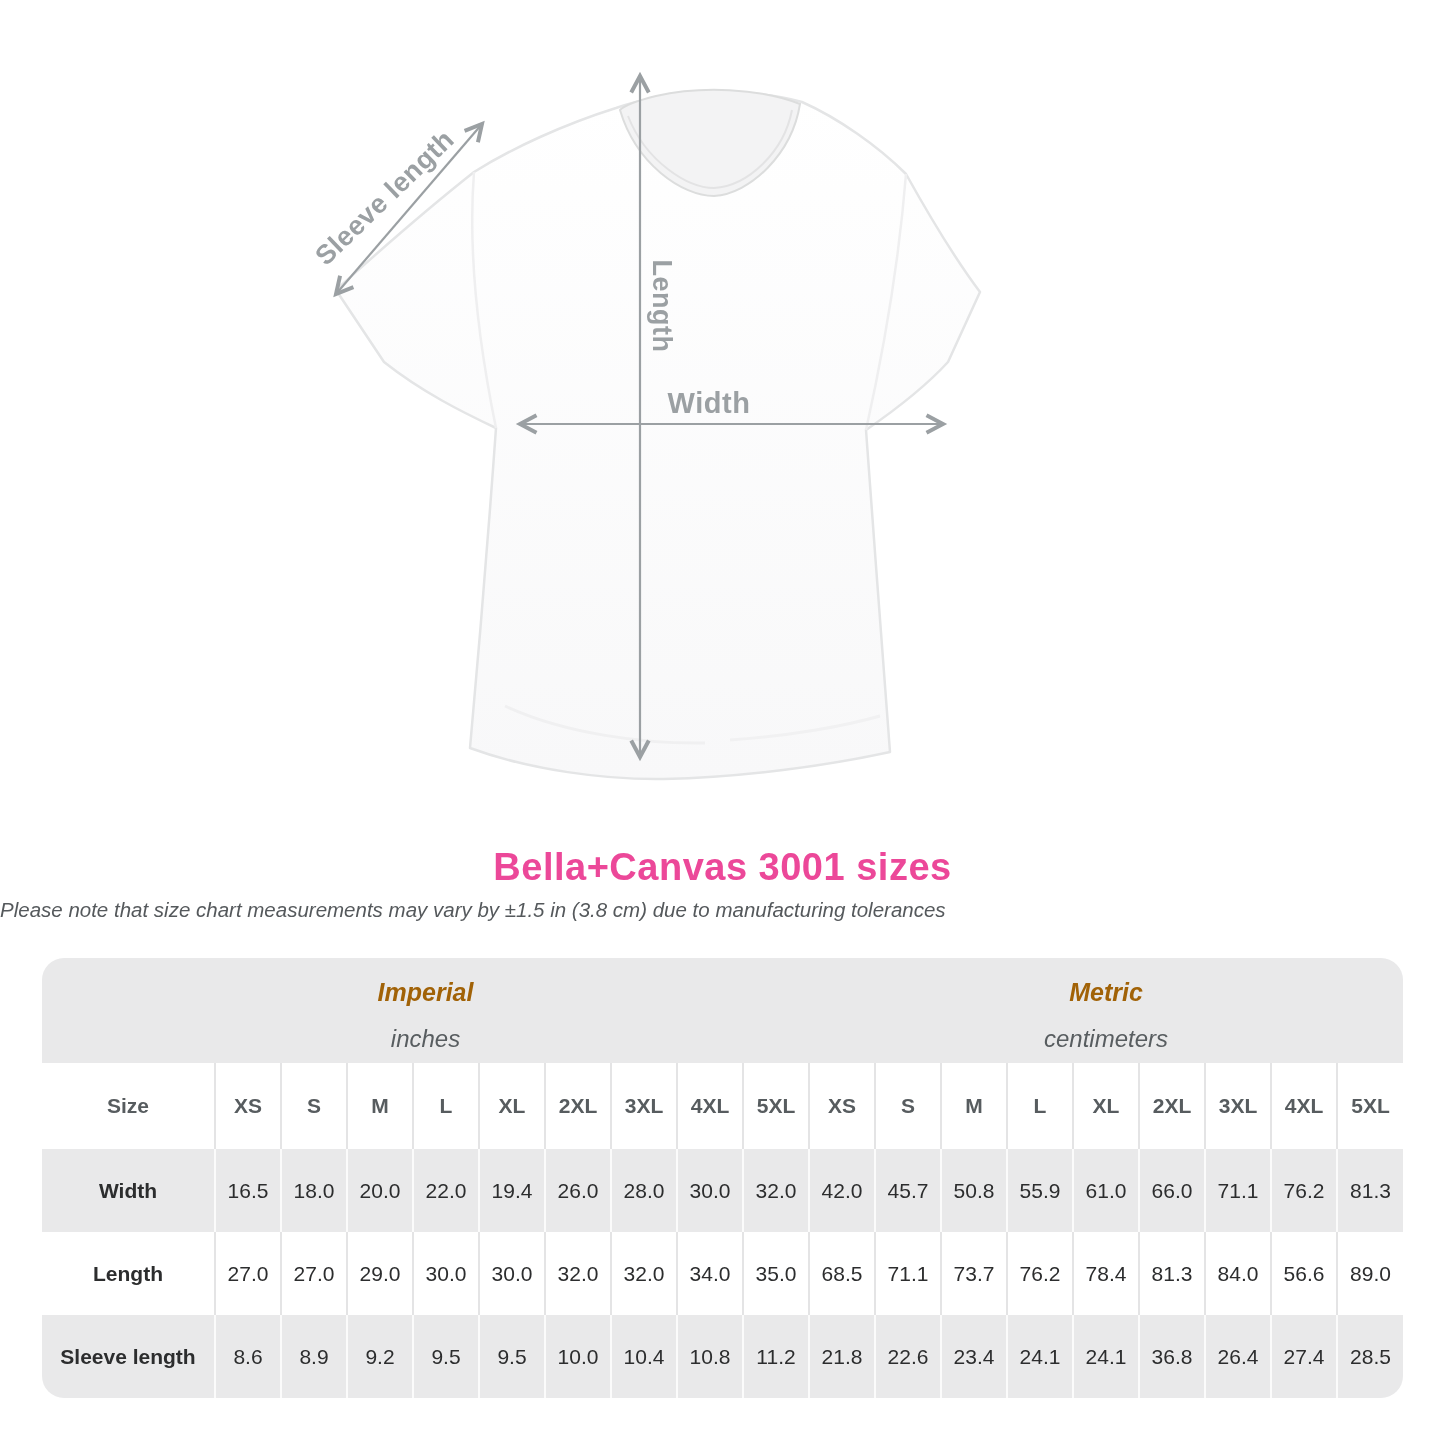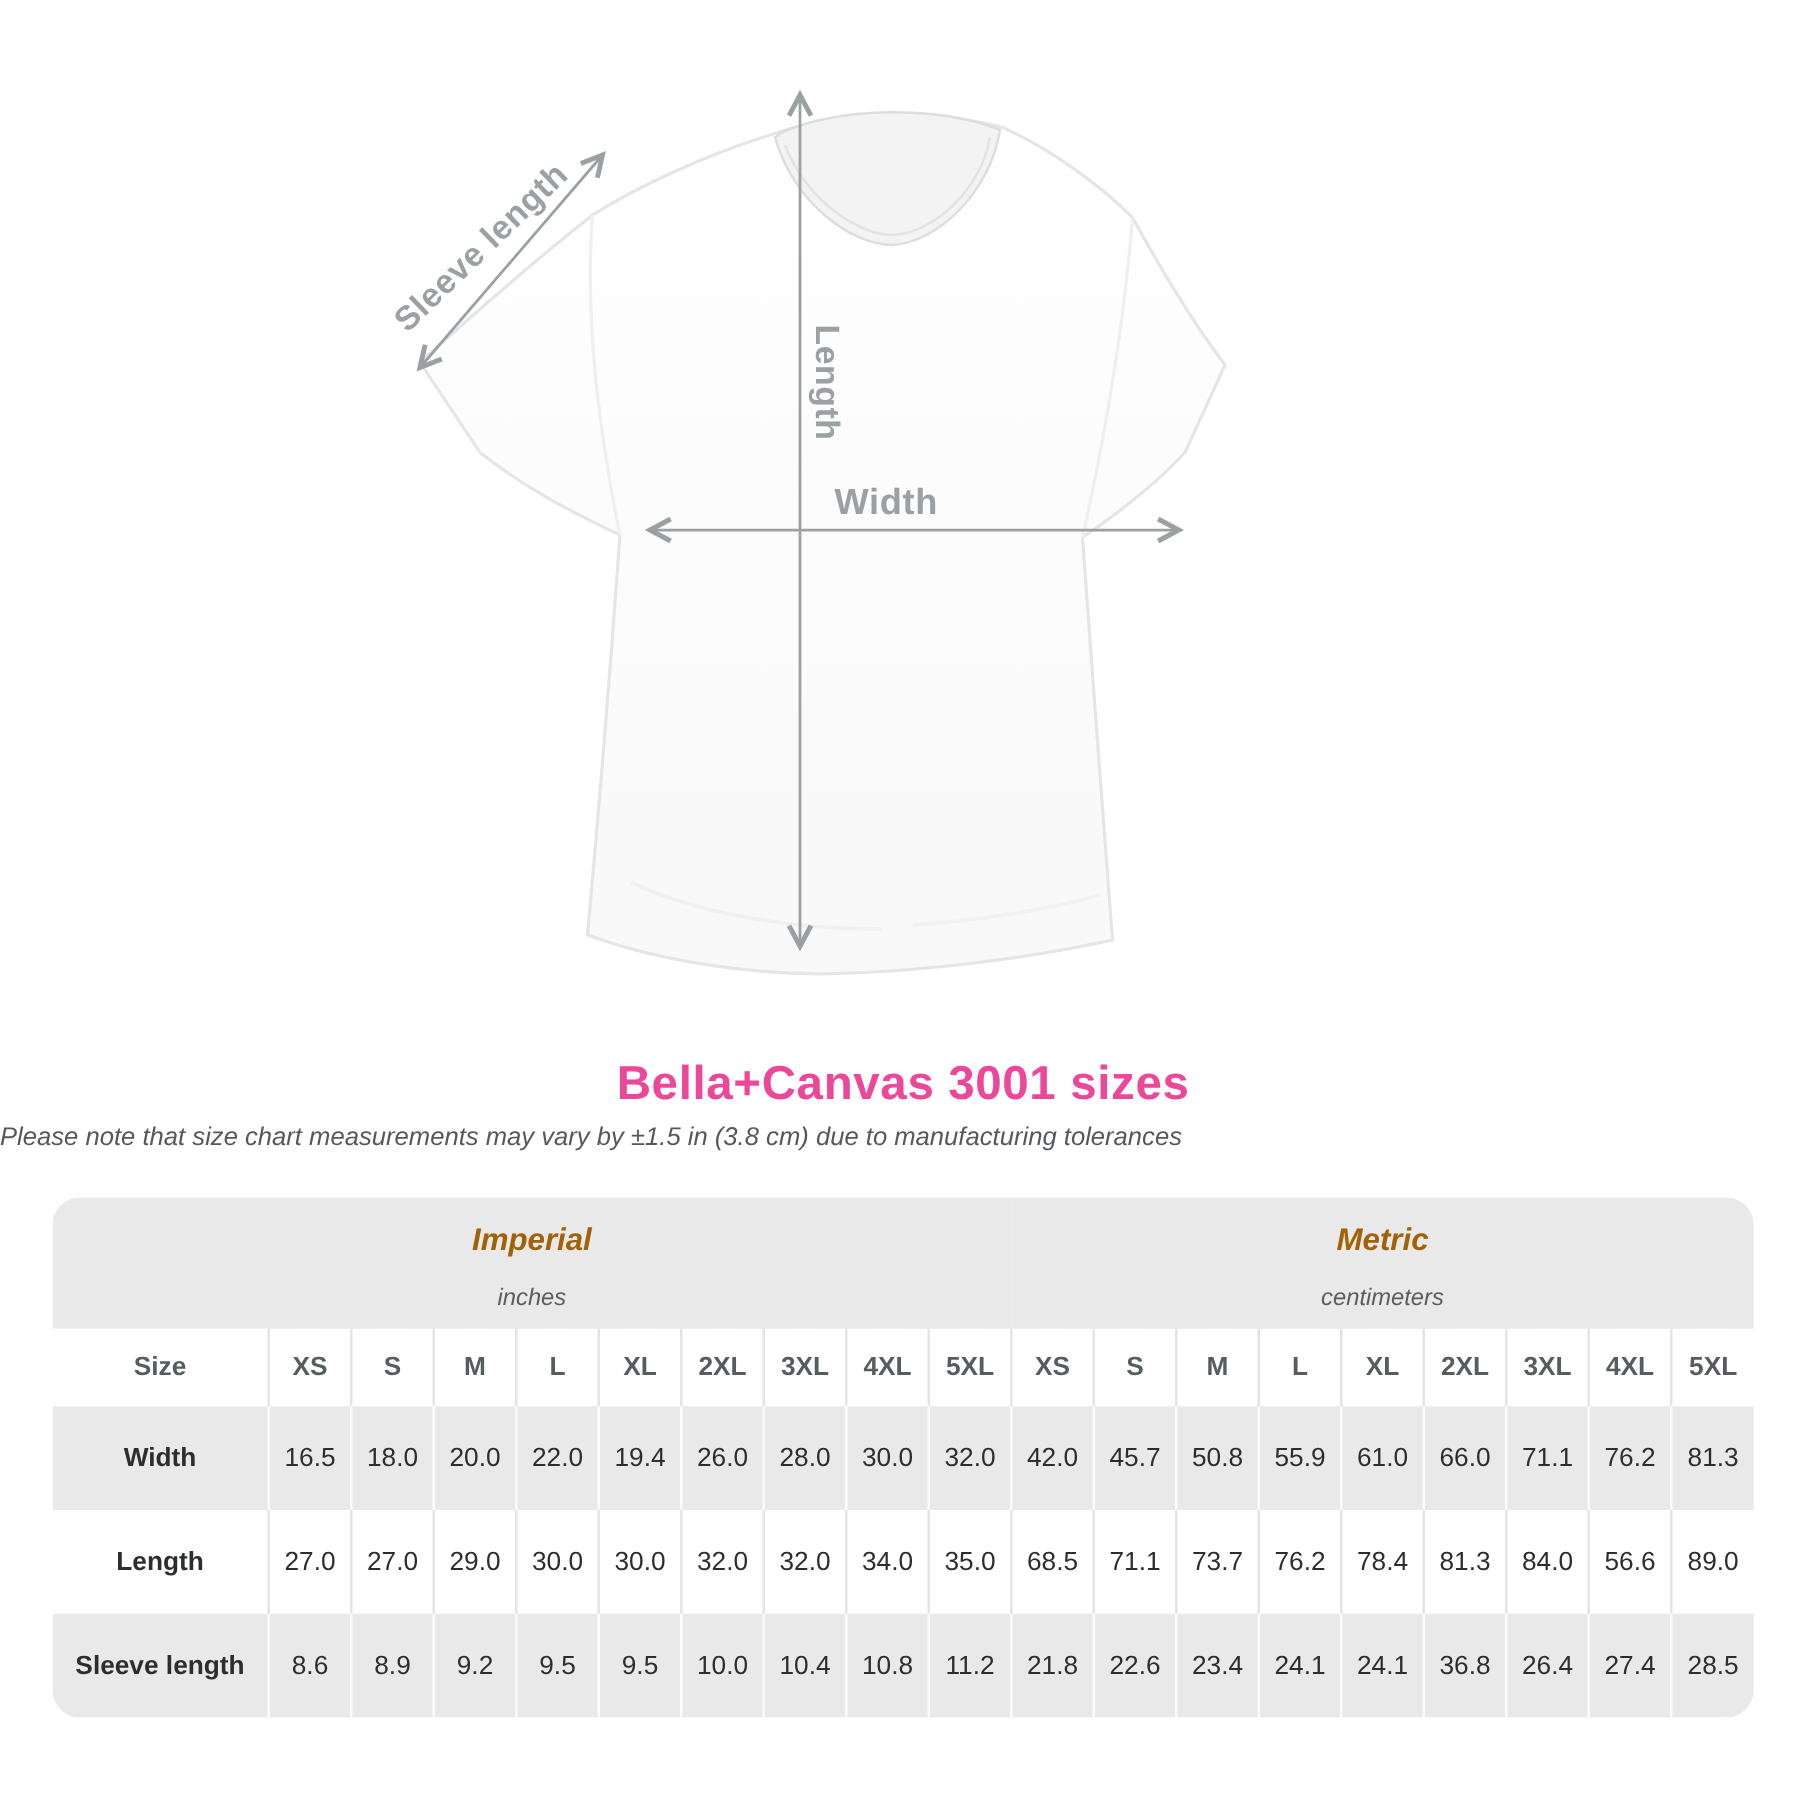"inches" .gunit { font-size: 19px -> 24px }
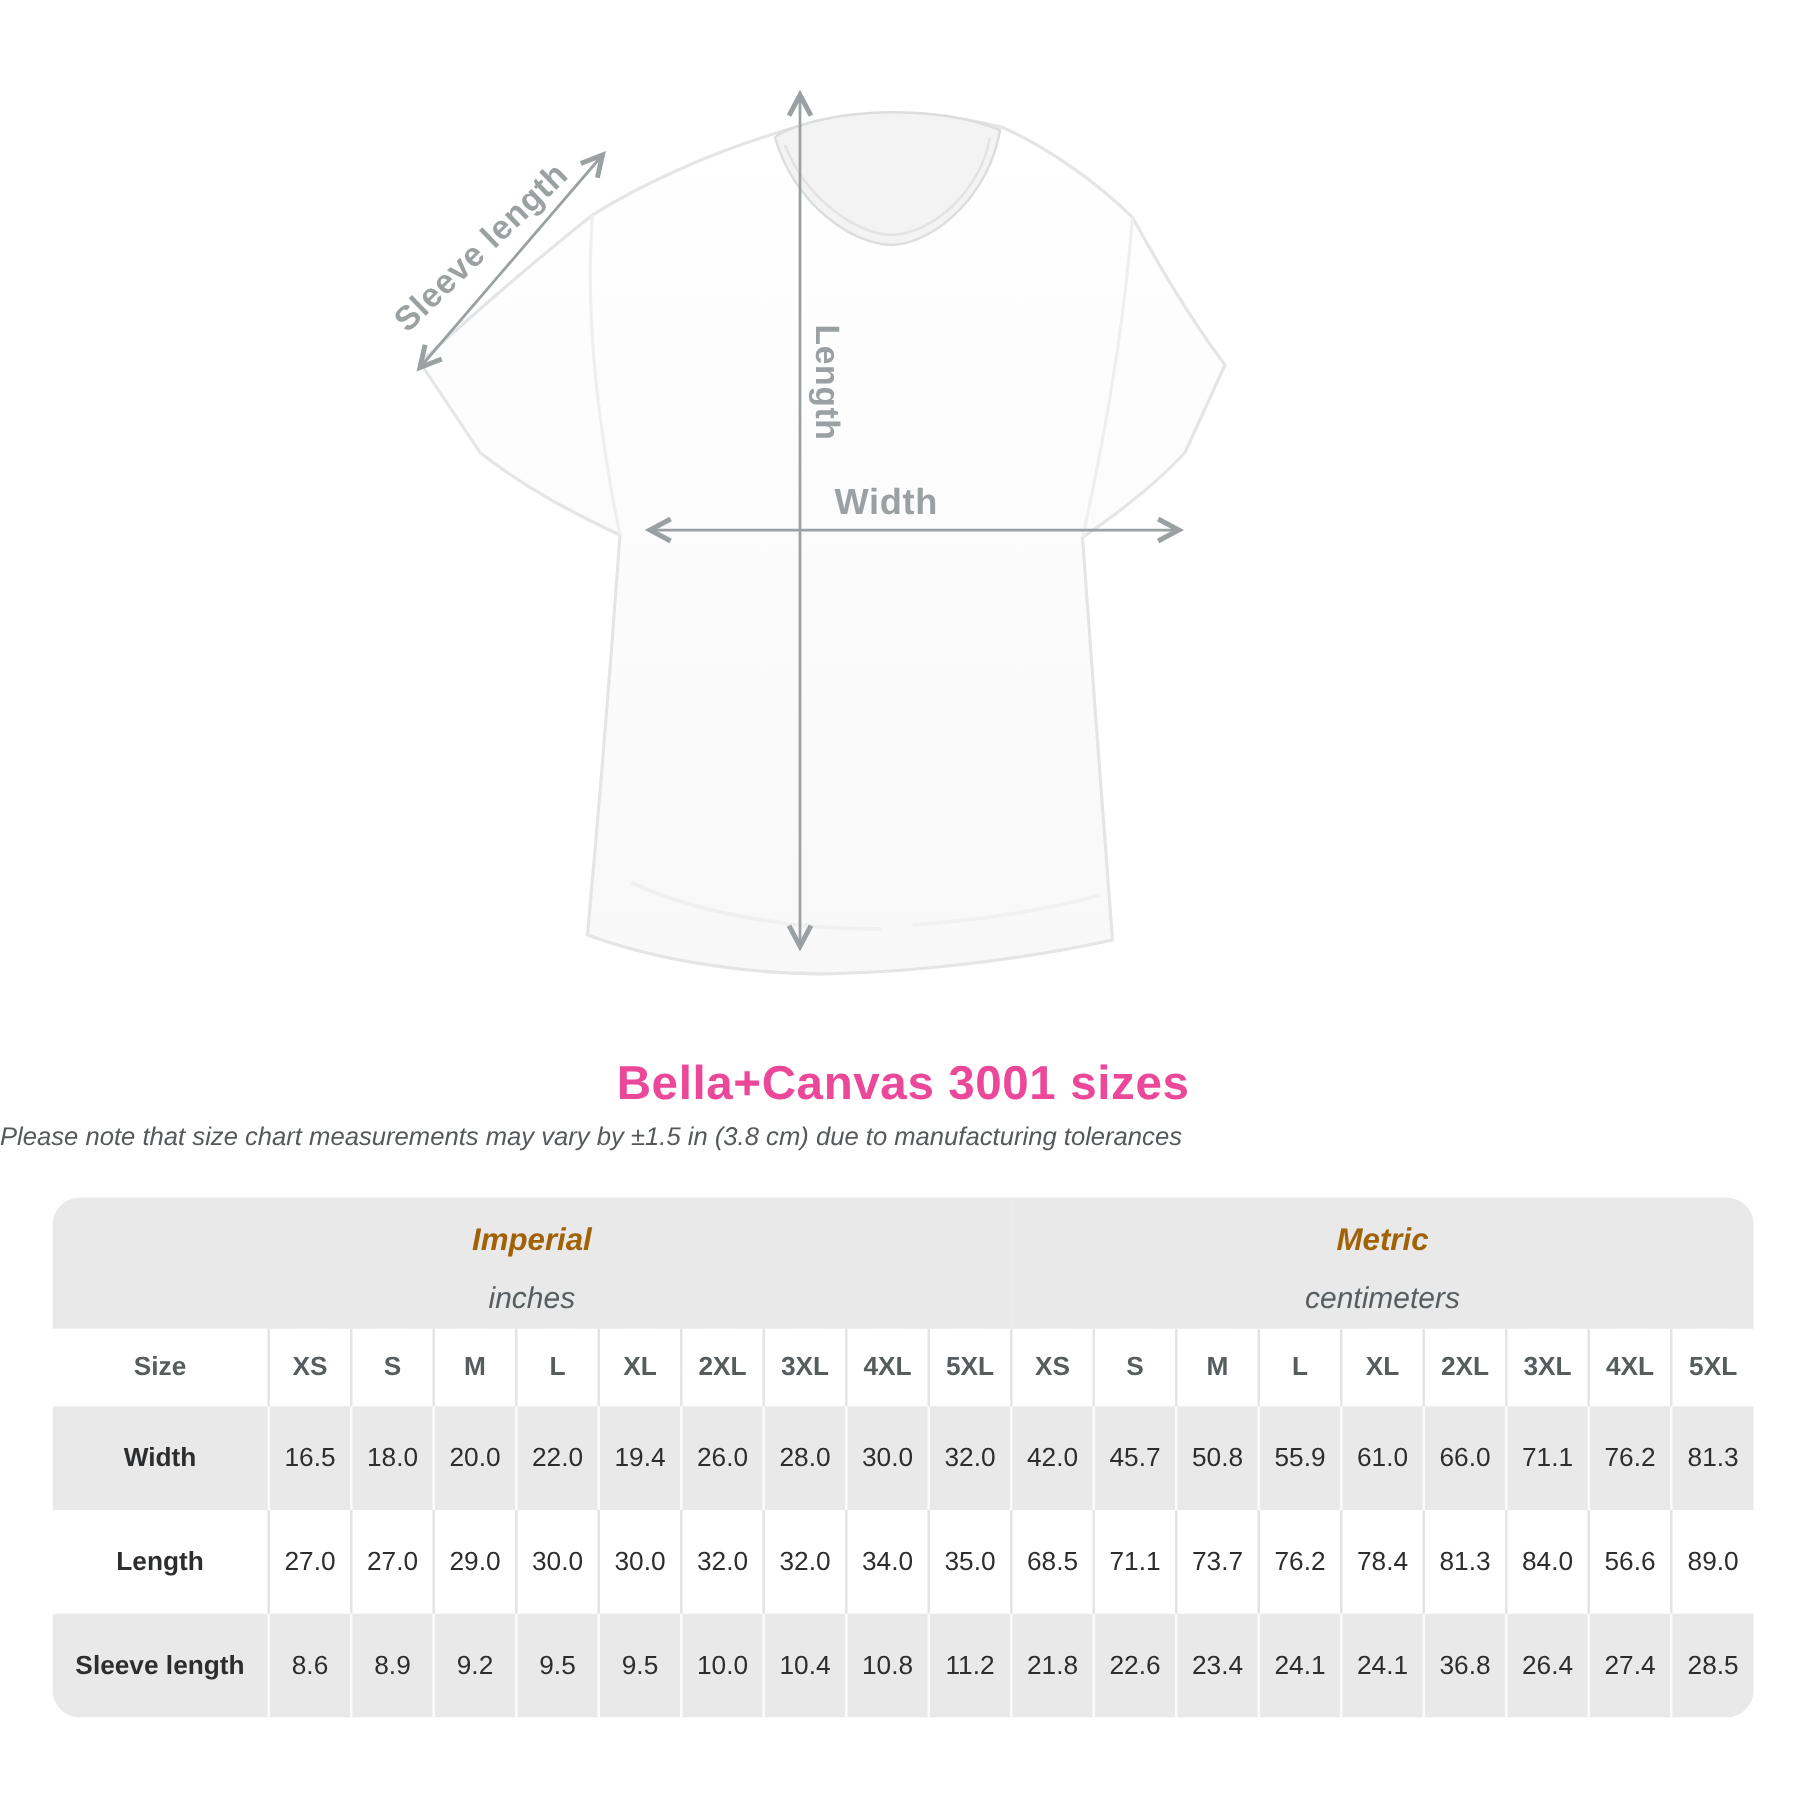"Size" tr.sizes td { height: 62px -> 86px }
